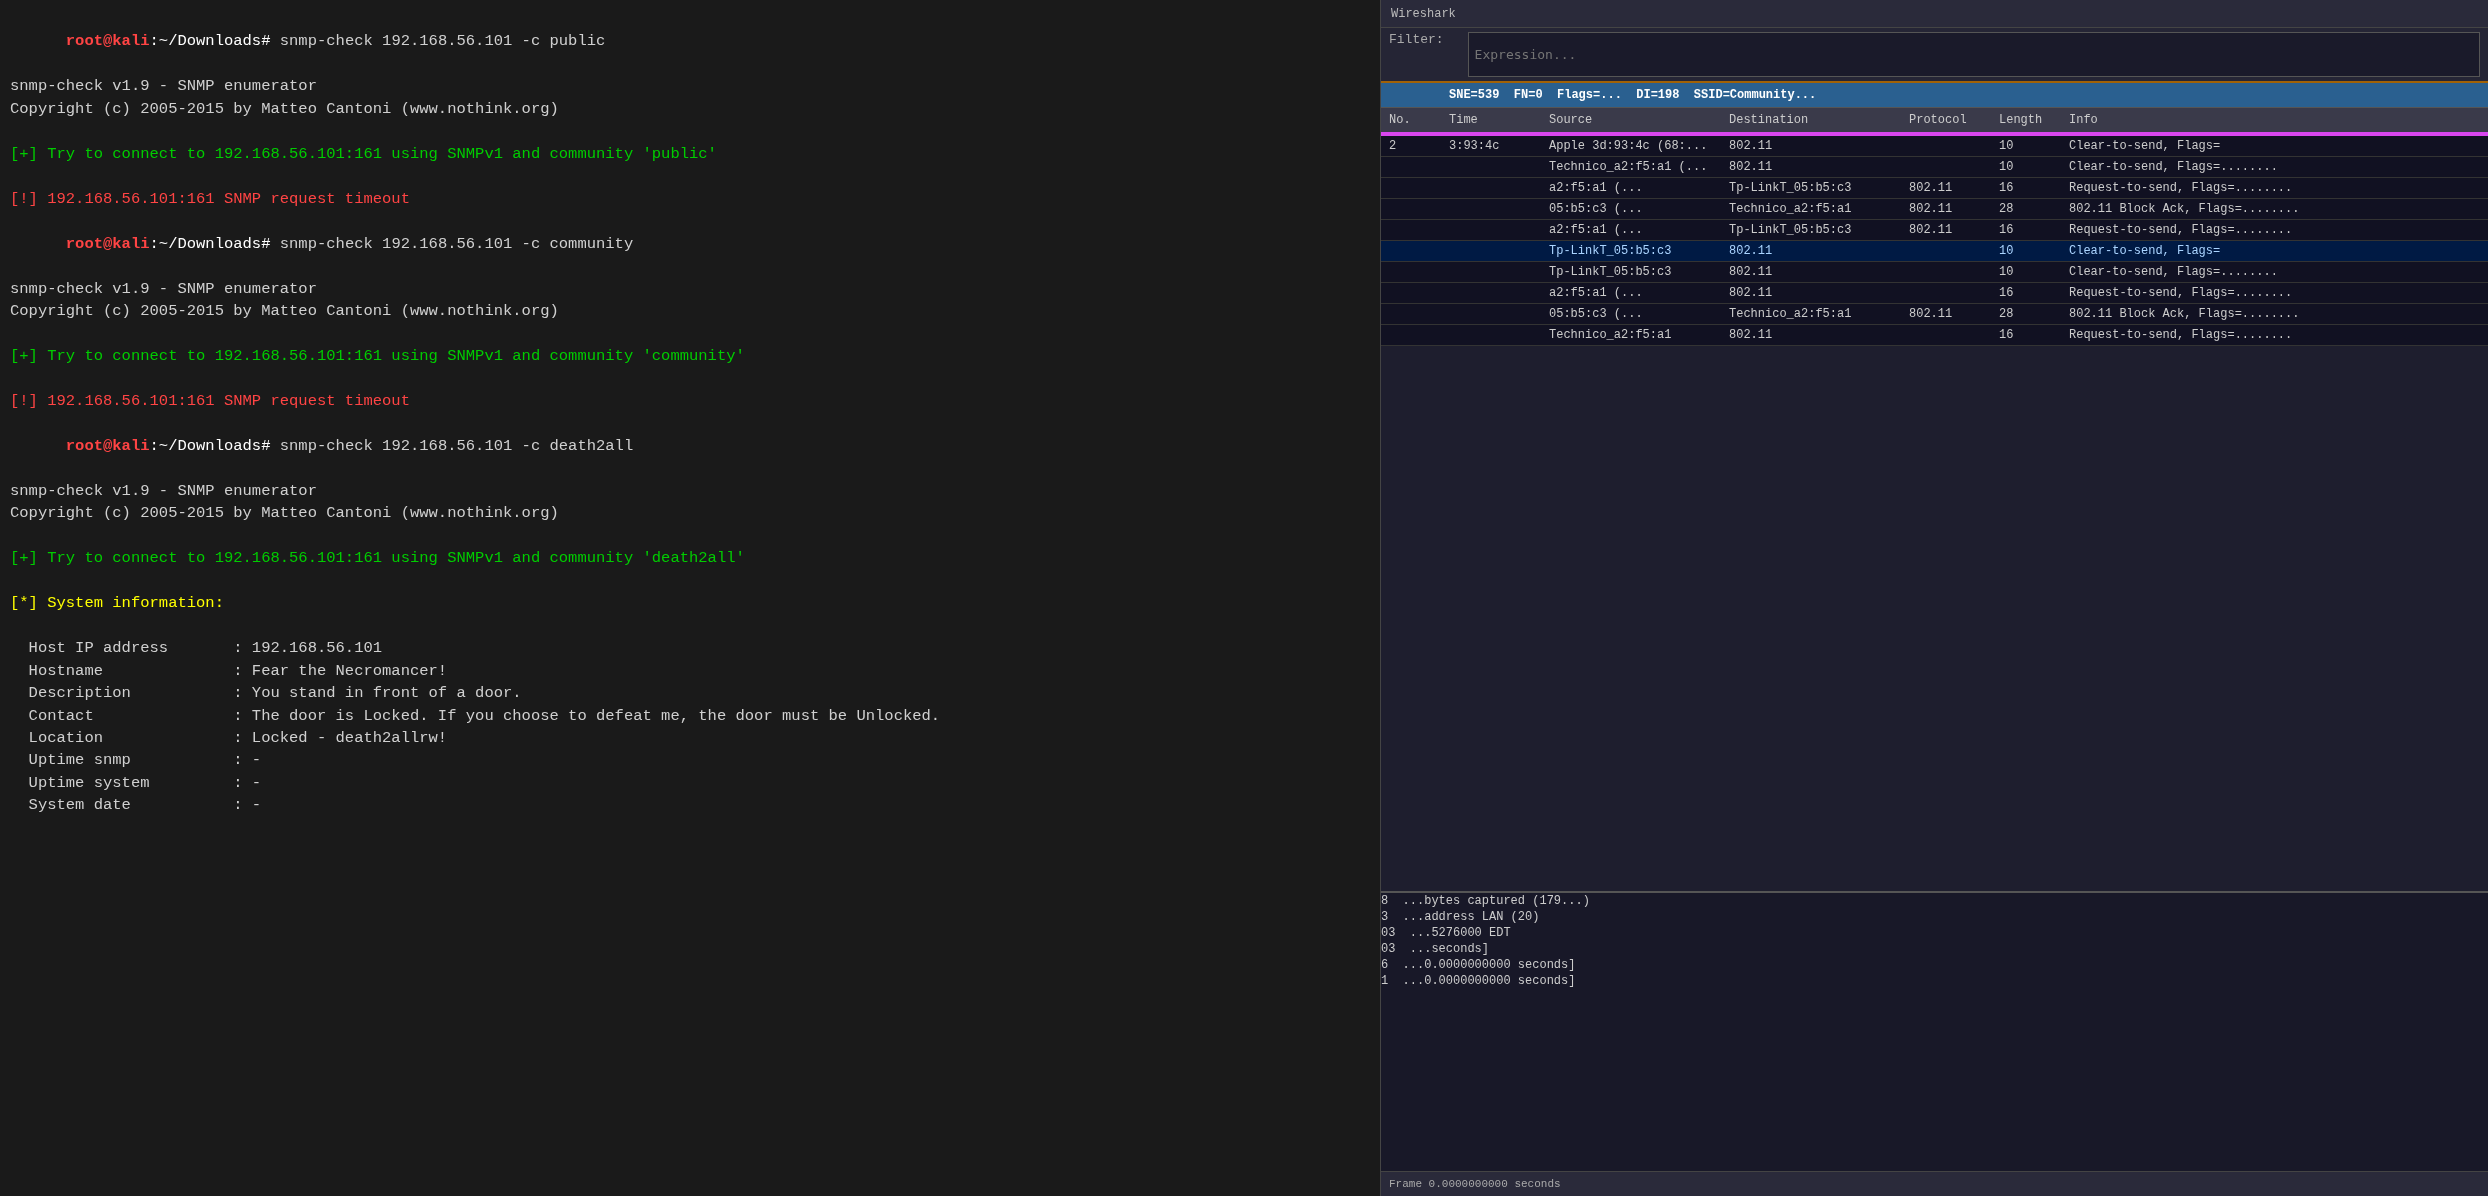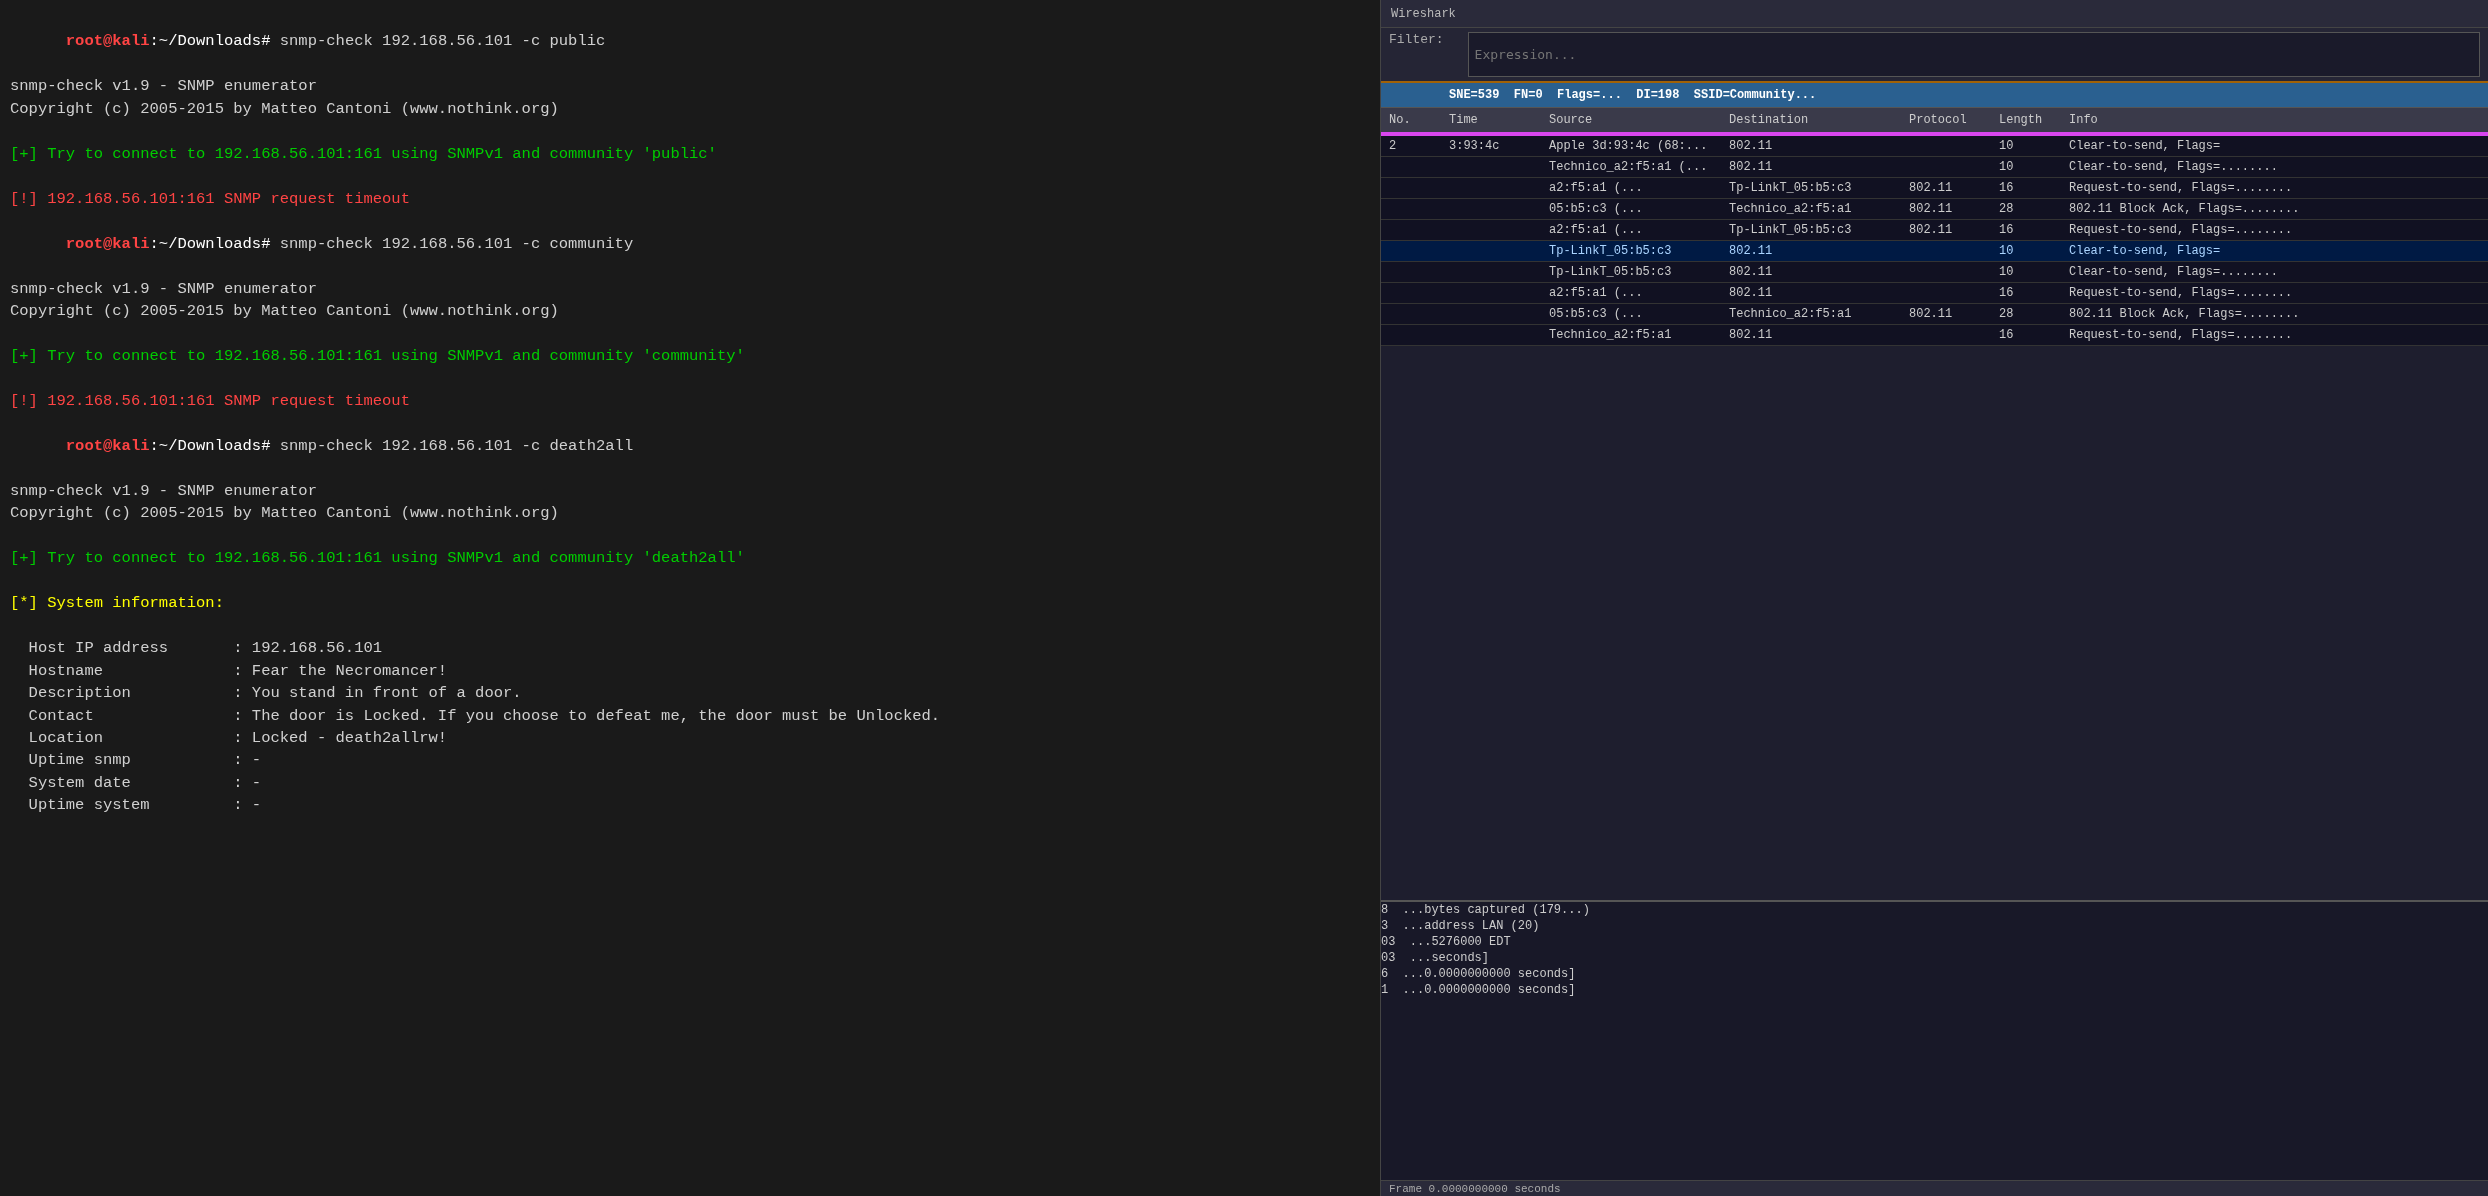"System date : -" span.line { order: before "Uptime system : -" -> after "Uptime system : -" }
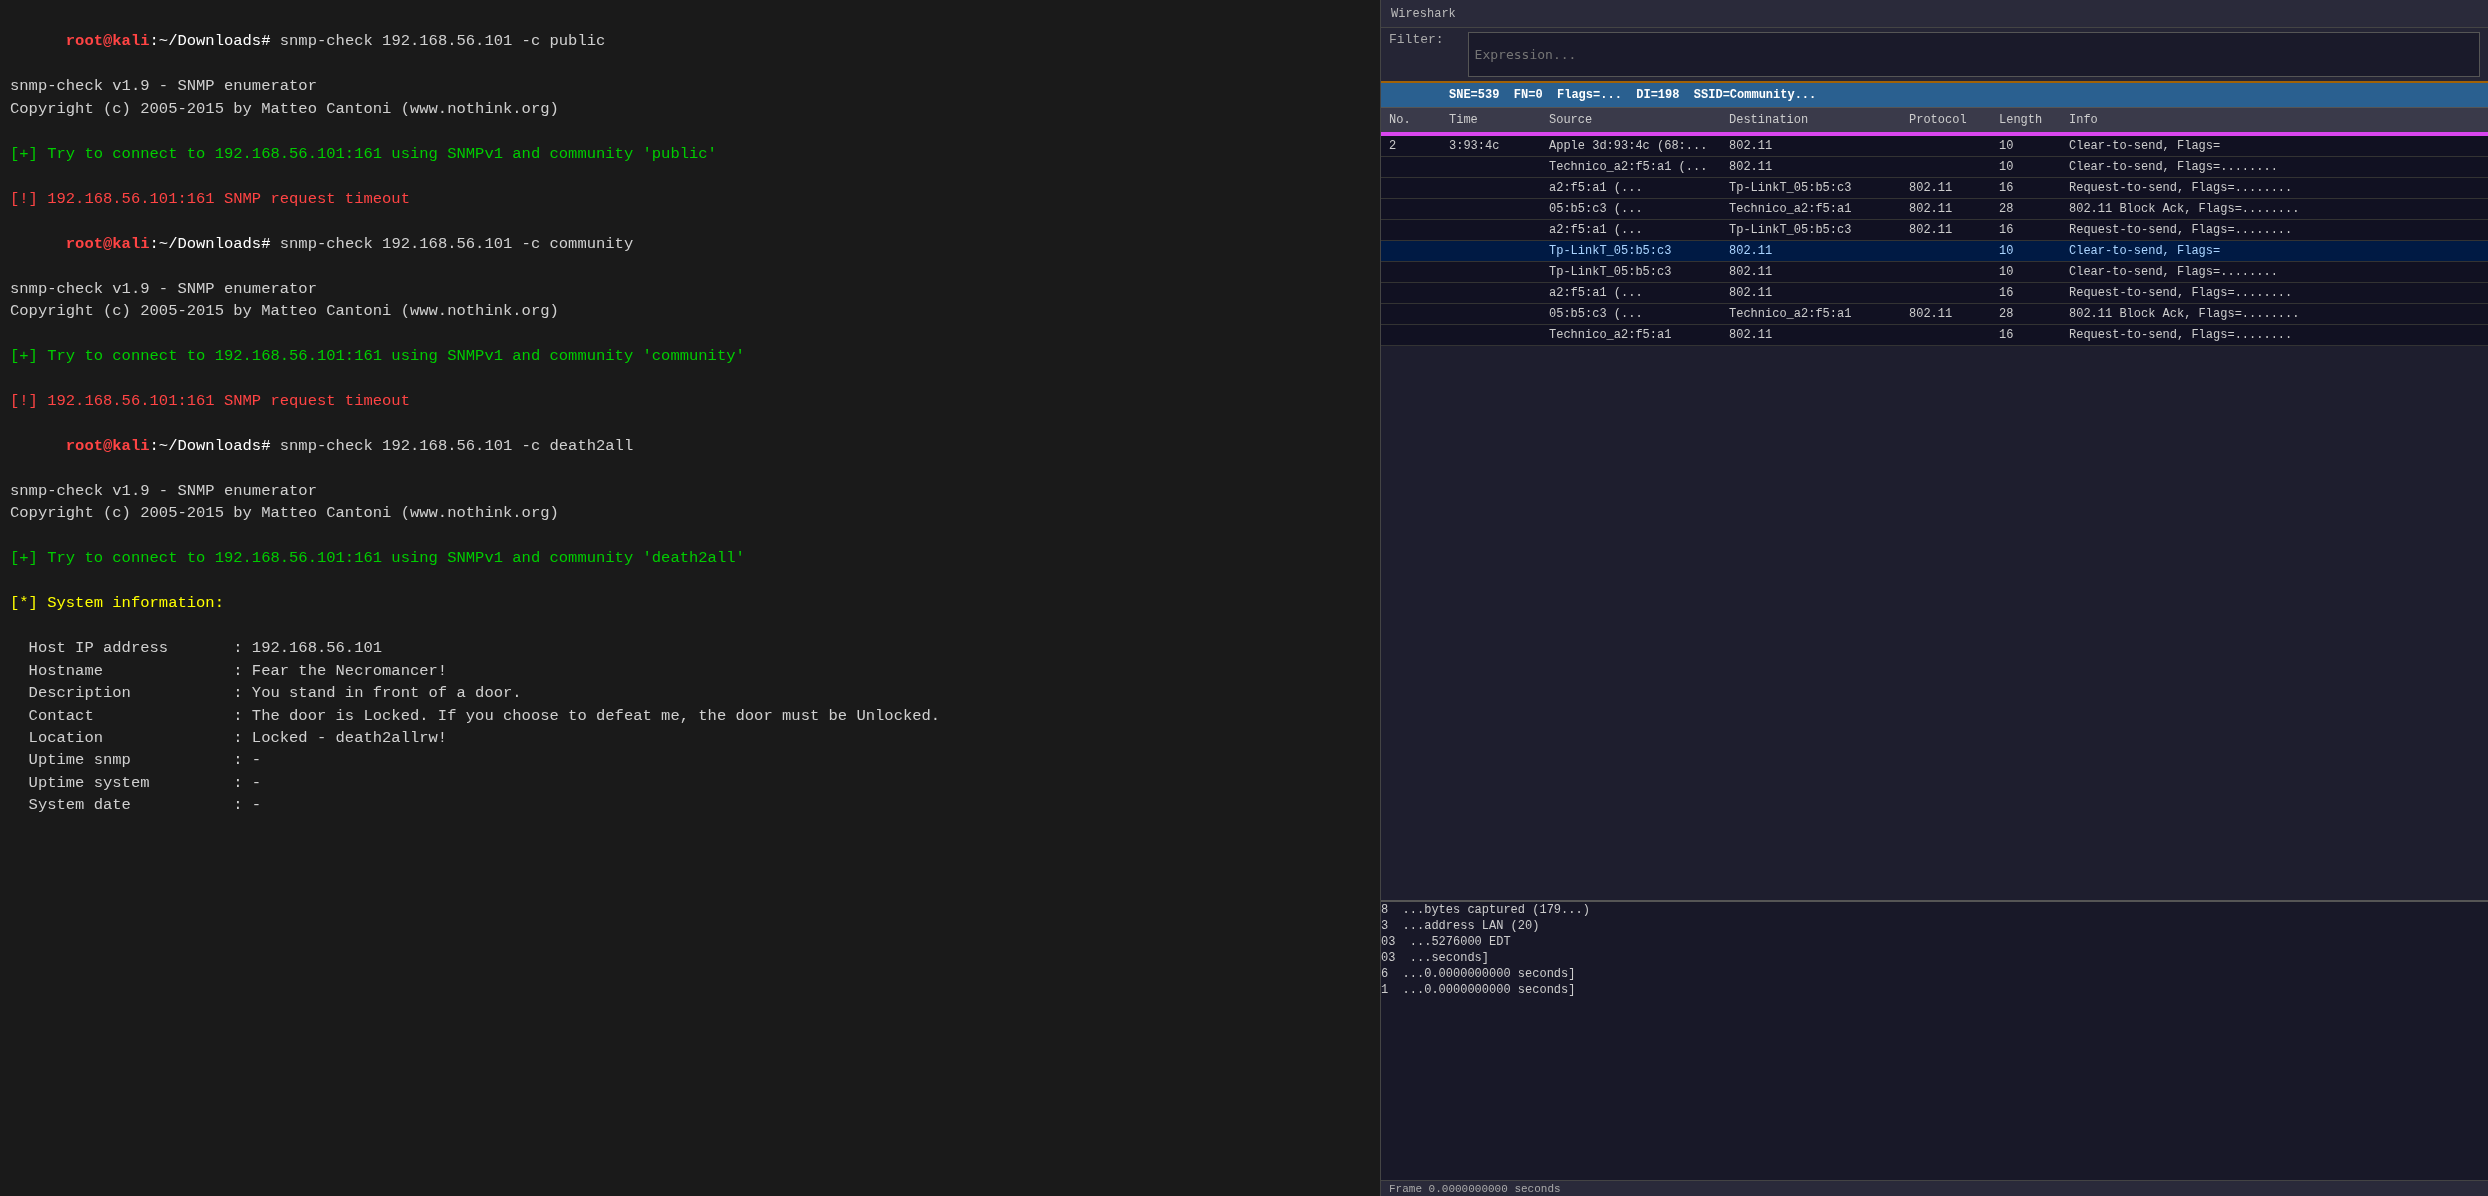"Frame 0.0000000000 seconds" .ws-status-bar { height: 16px -> 25px }
